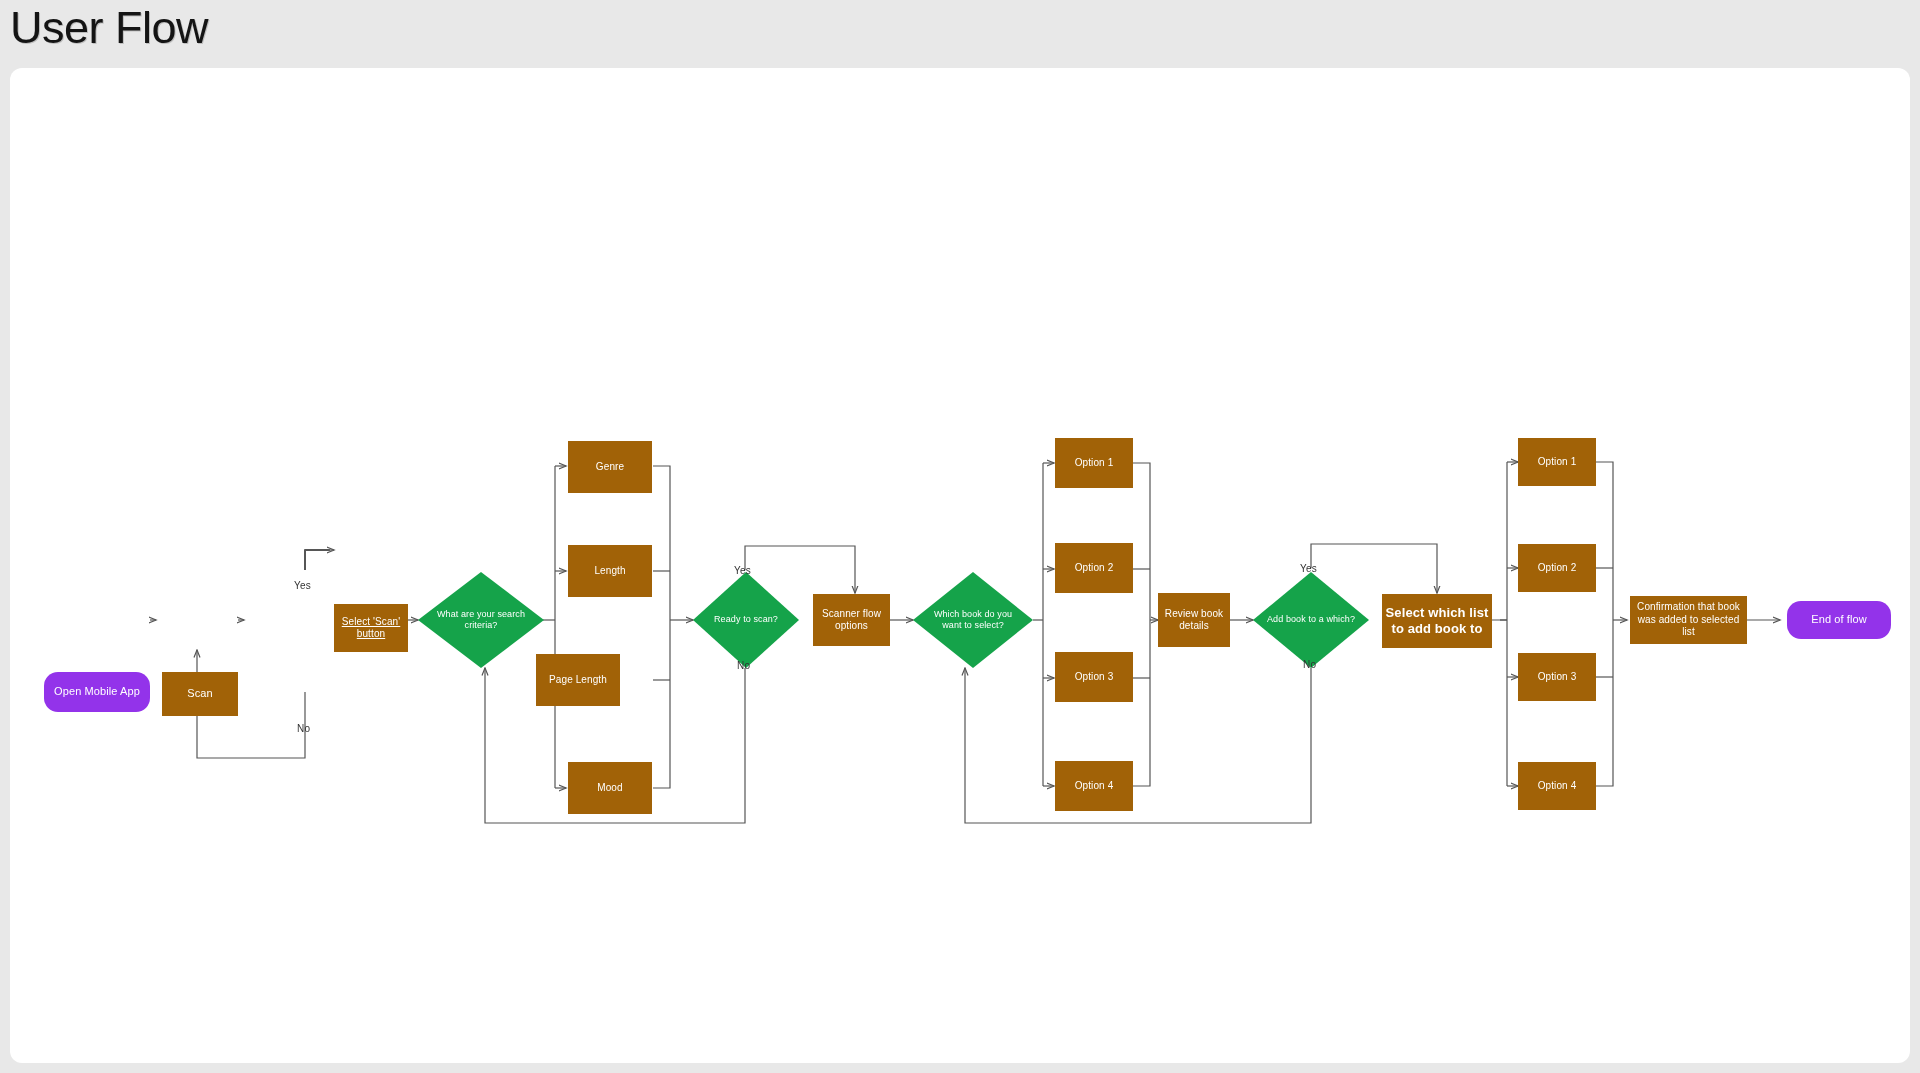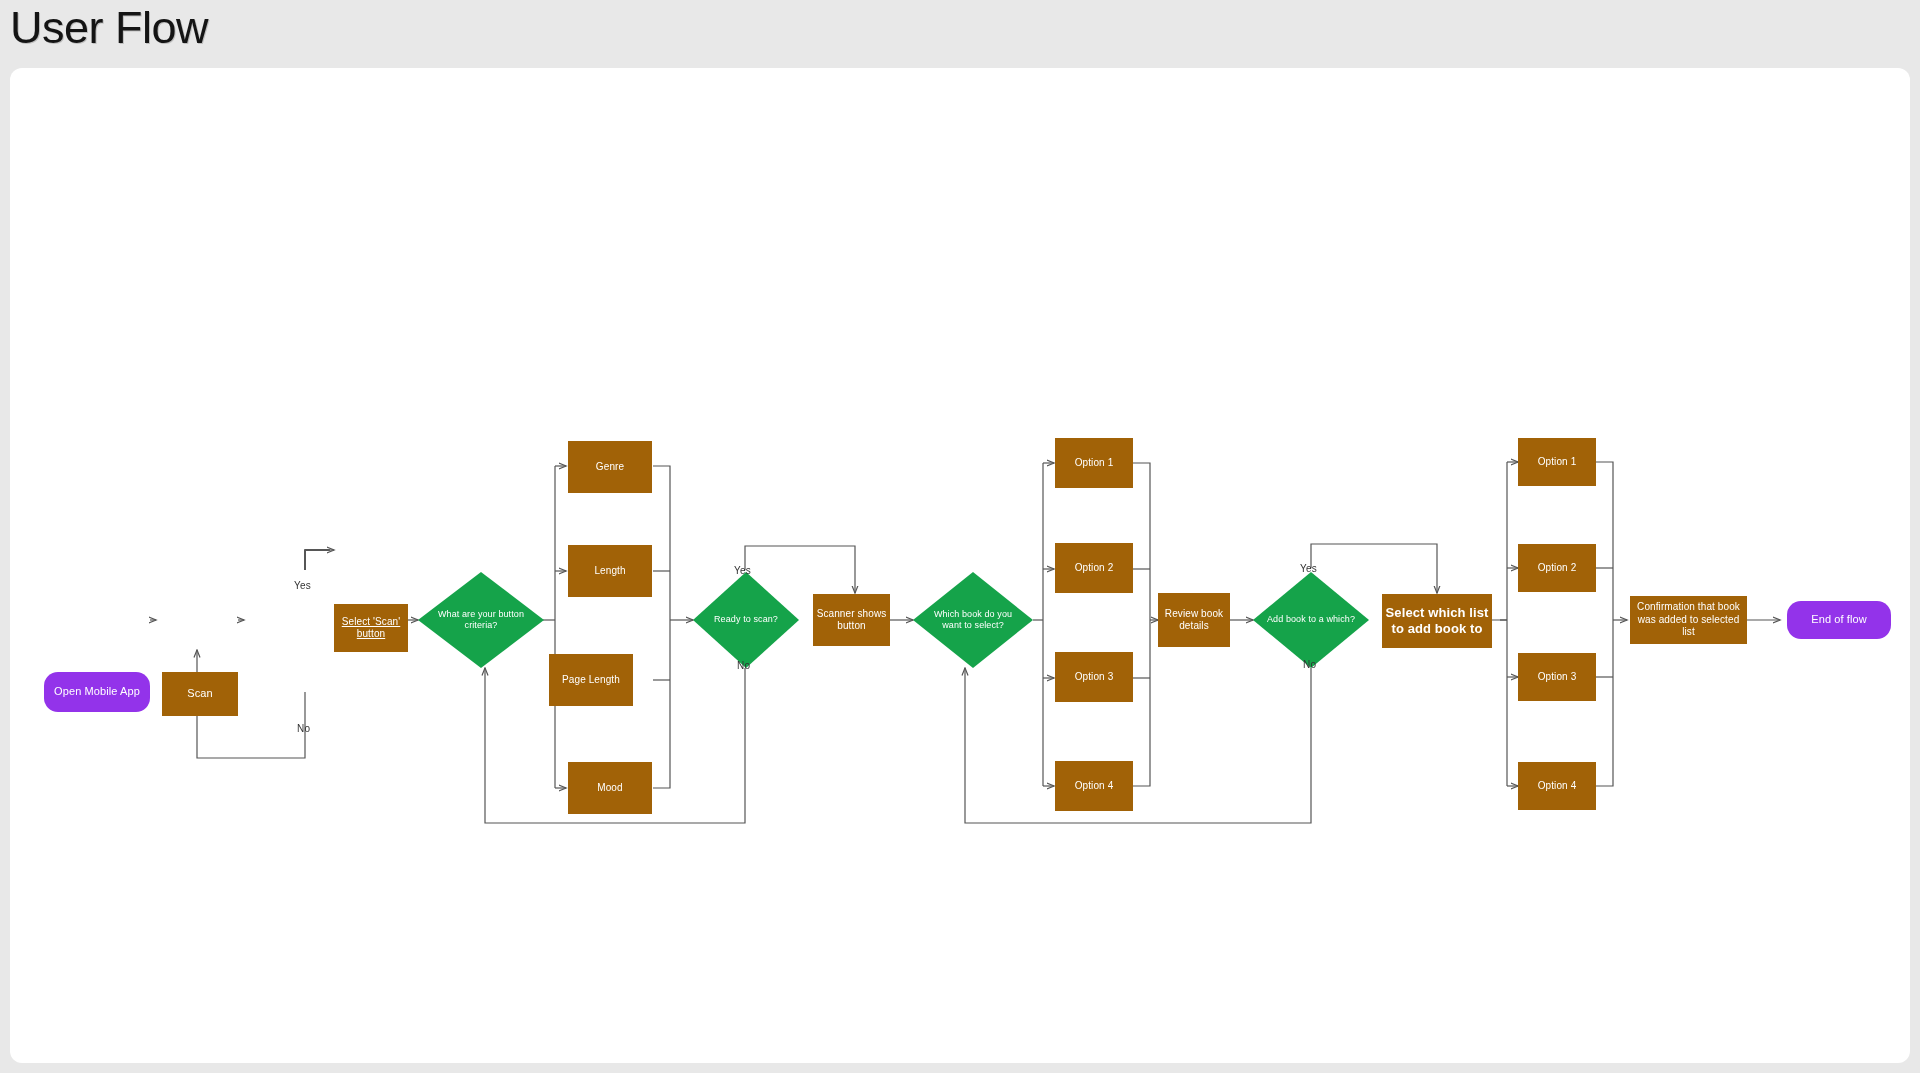"What are your button criteria?" div.dlabel { text: button -> search }
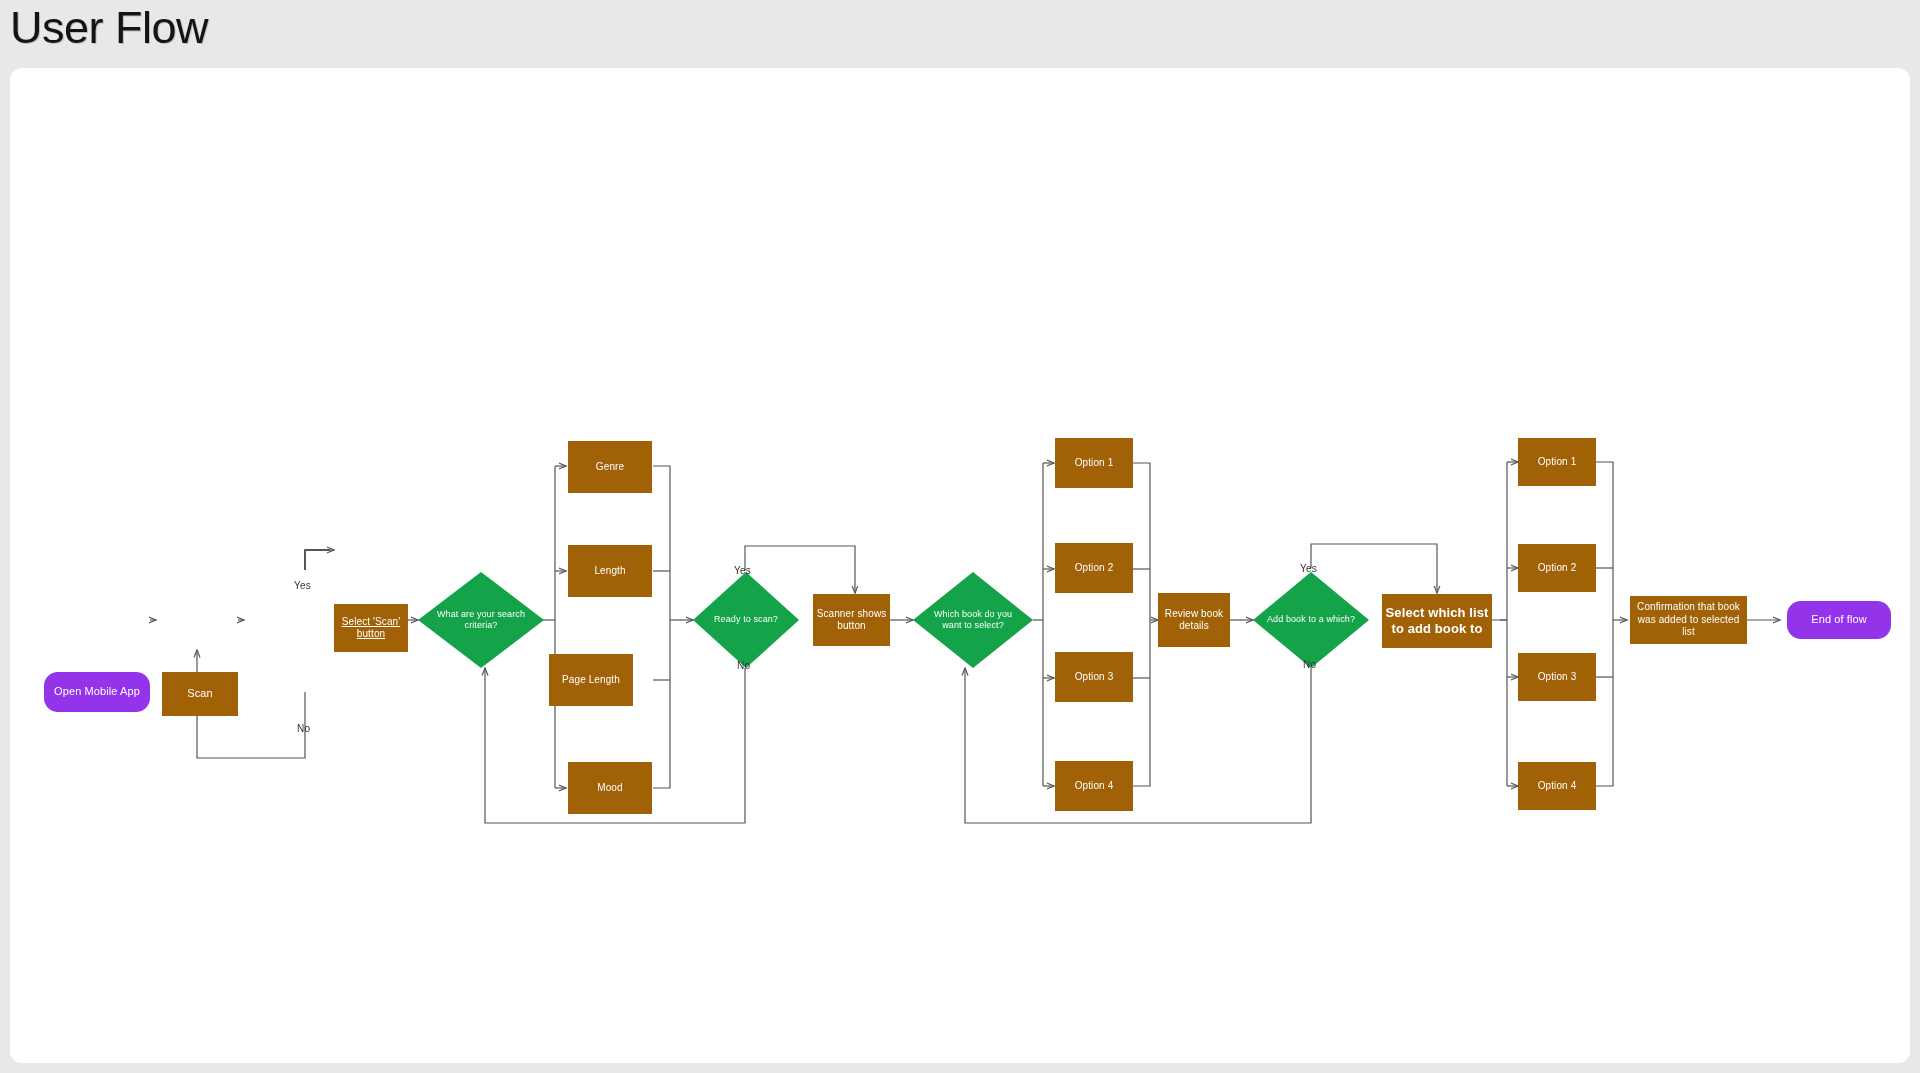"Scanner shows button" span { text: shows button -> flow options }
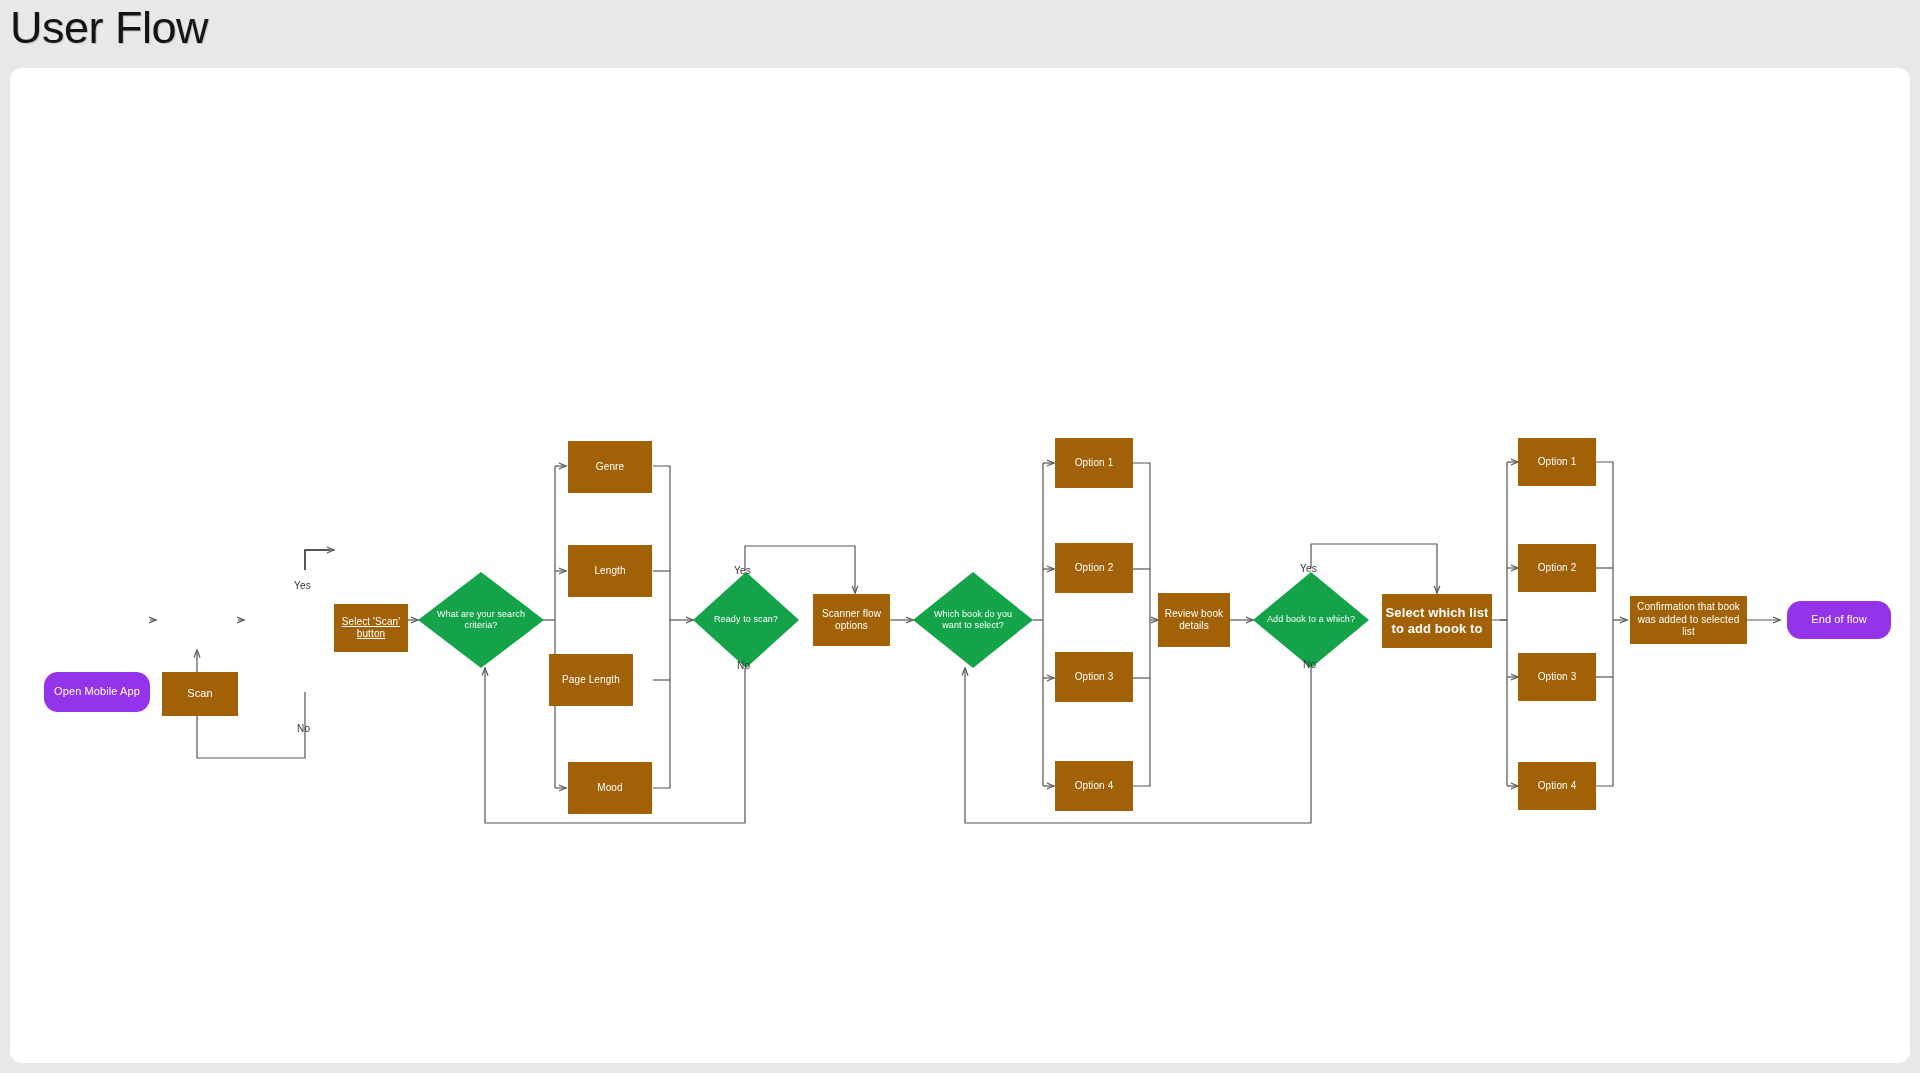"Page Length" div.node { left: 539px -> 526px }
